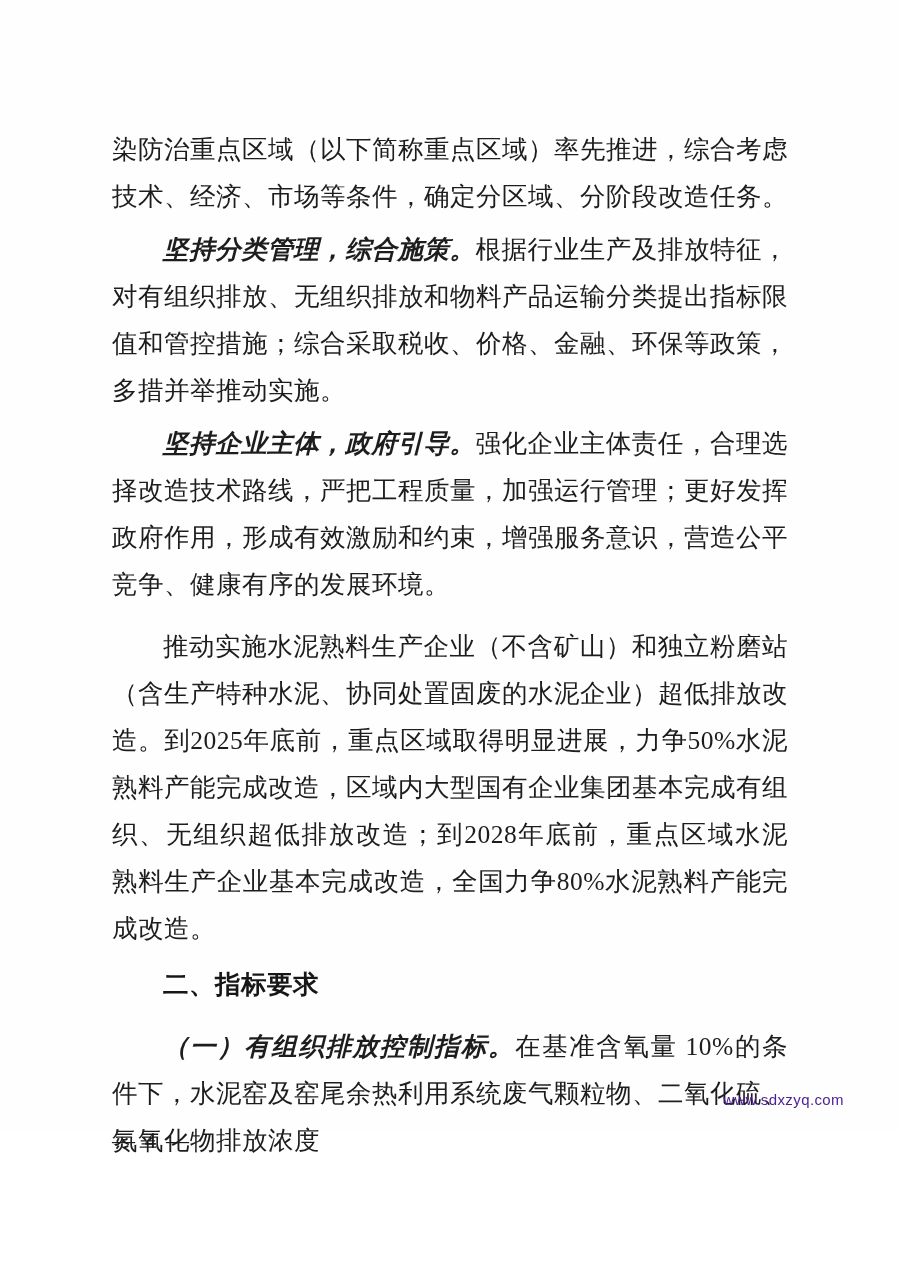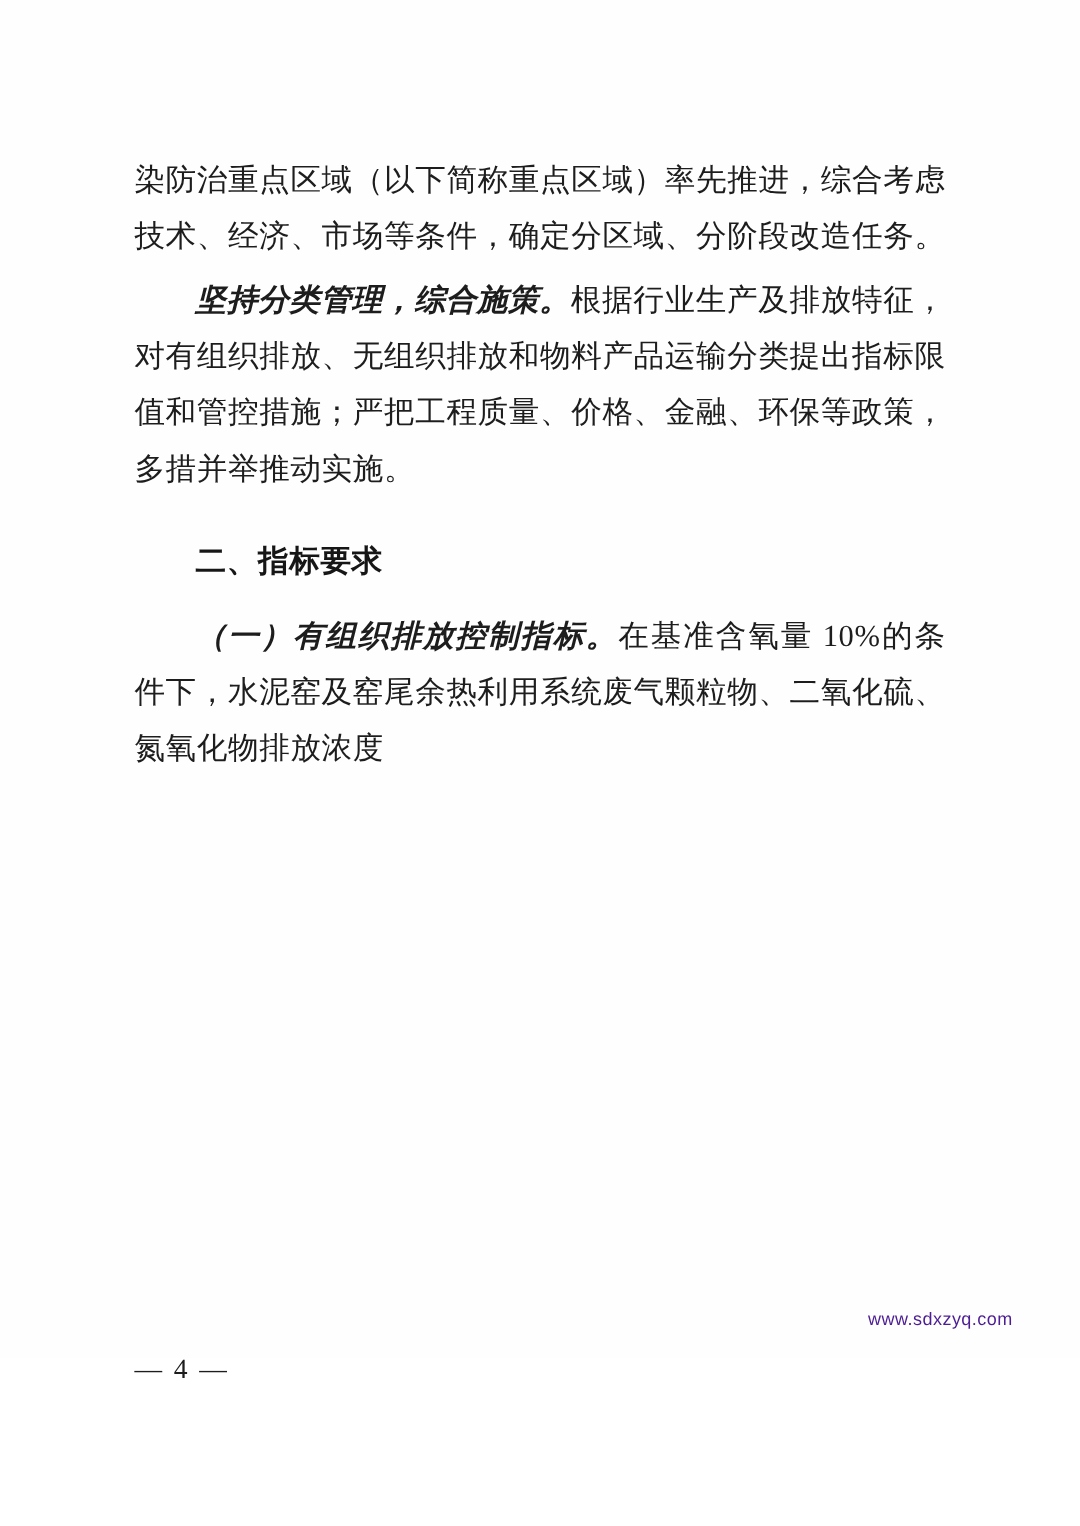"根据行业生产及排放特征，对有组织排放、无组织排放和物料产品运输分类提出指标限值和" span { text: 严把工程质量 -> 综合采取税收 }
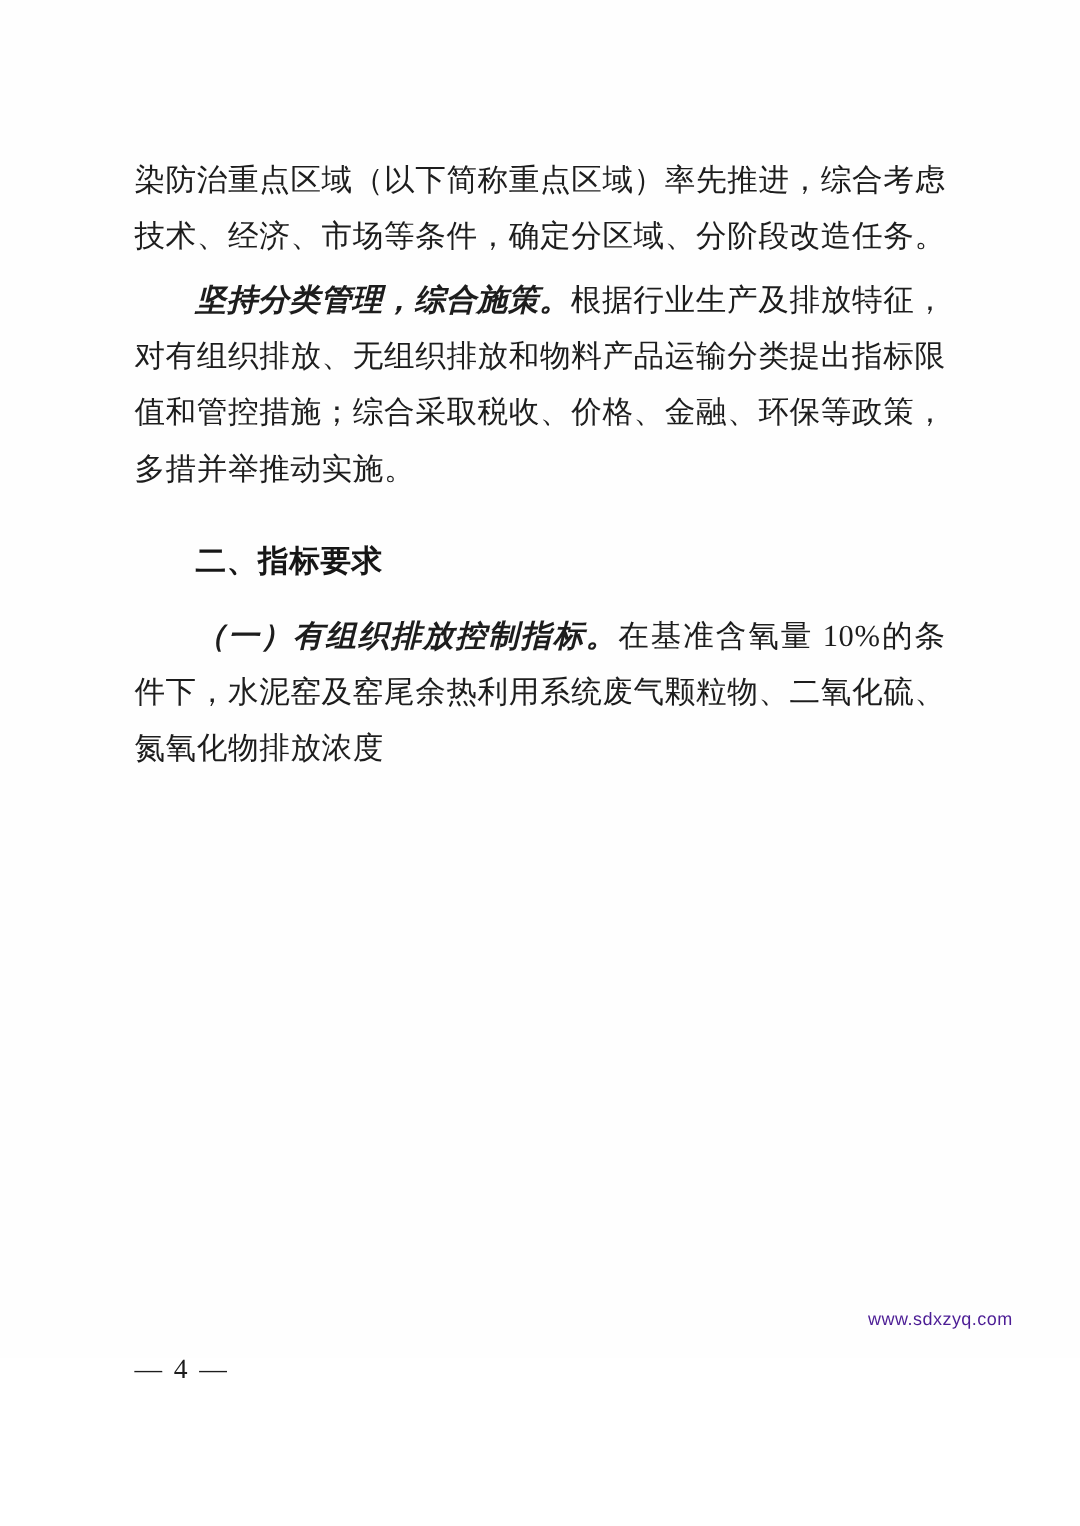"坚持企业主体，政府引导。强化企业主体责任，合理选择改造技术路线，严把工程质量，加" p.para { html: none -> <p><span>坚持企业主体，政府引导。</span><span>强化企业主体责任，合理选择改造技术路线，严把工程质量，加强运行管理；更好发挥政府作用，形成有效激励和约束，增强服务意识，营造公平竞争、健康有序的发展环境。</span></p> }
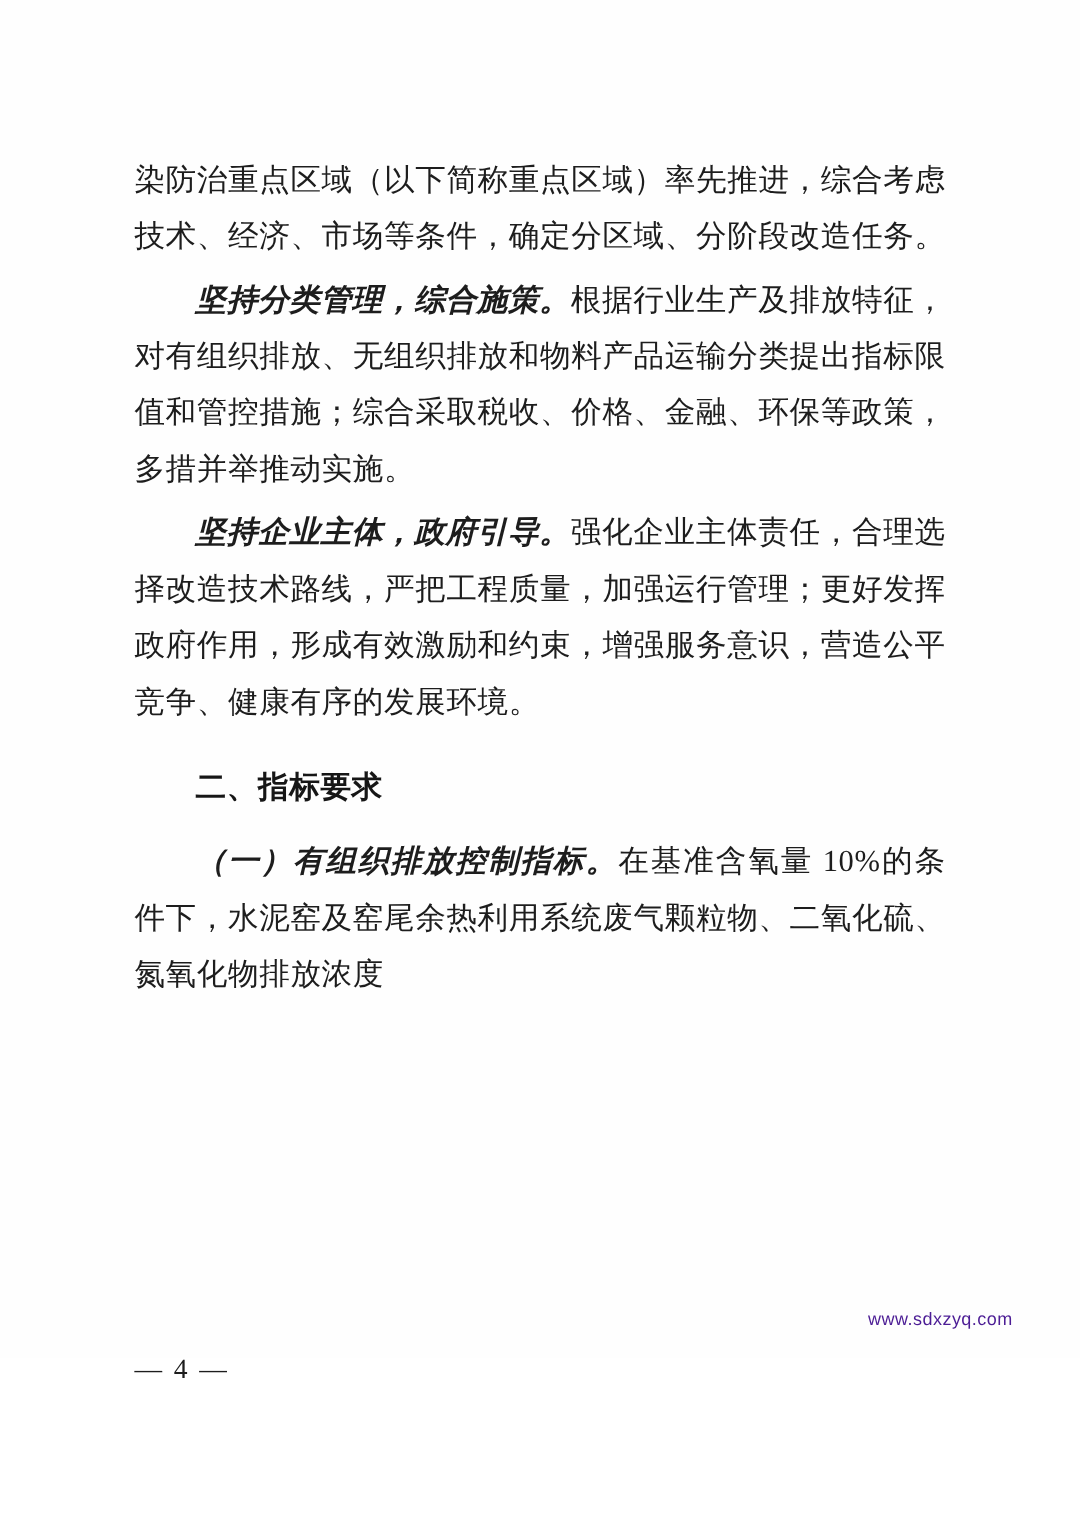"推动实施水泥熟料生产企业（不含矿山）和独立粉磨站（含生产特种水泥、协同处置固废的" p.para { html: none -> <p>推动实施水泥熟料生产企业（不含矿山）和独立粉磨站（含生产特种水泥、协同处置固废的水泥企业）超低排放改造。到2025年底前，重点区域取得明显进展，力争50%水泥熟料产能完成改造，区域内大型国有企业集团基本完成有组织、无组织超低排放改造；到2028年底前，重点区域水泥熟料生产企业基本完成改造，全国力争80%水泥熟料产能完成改造。</p> }
